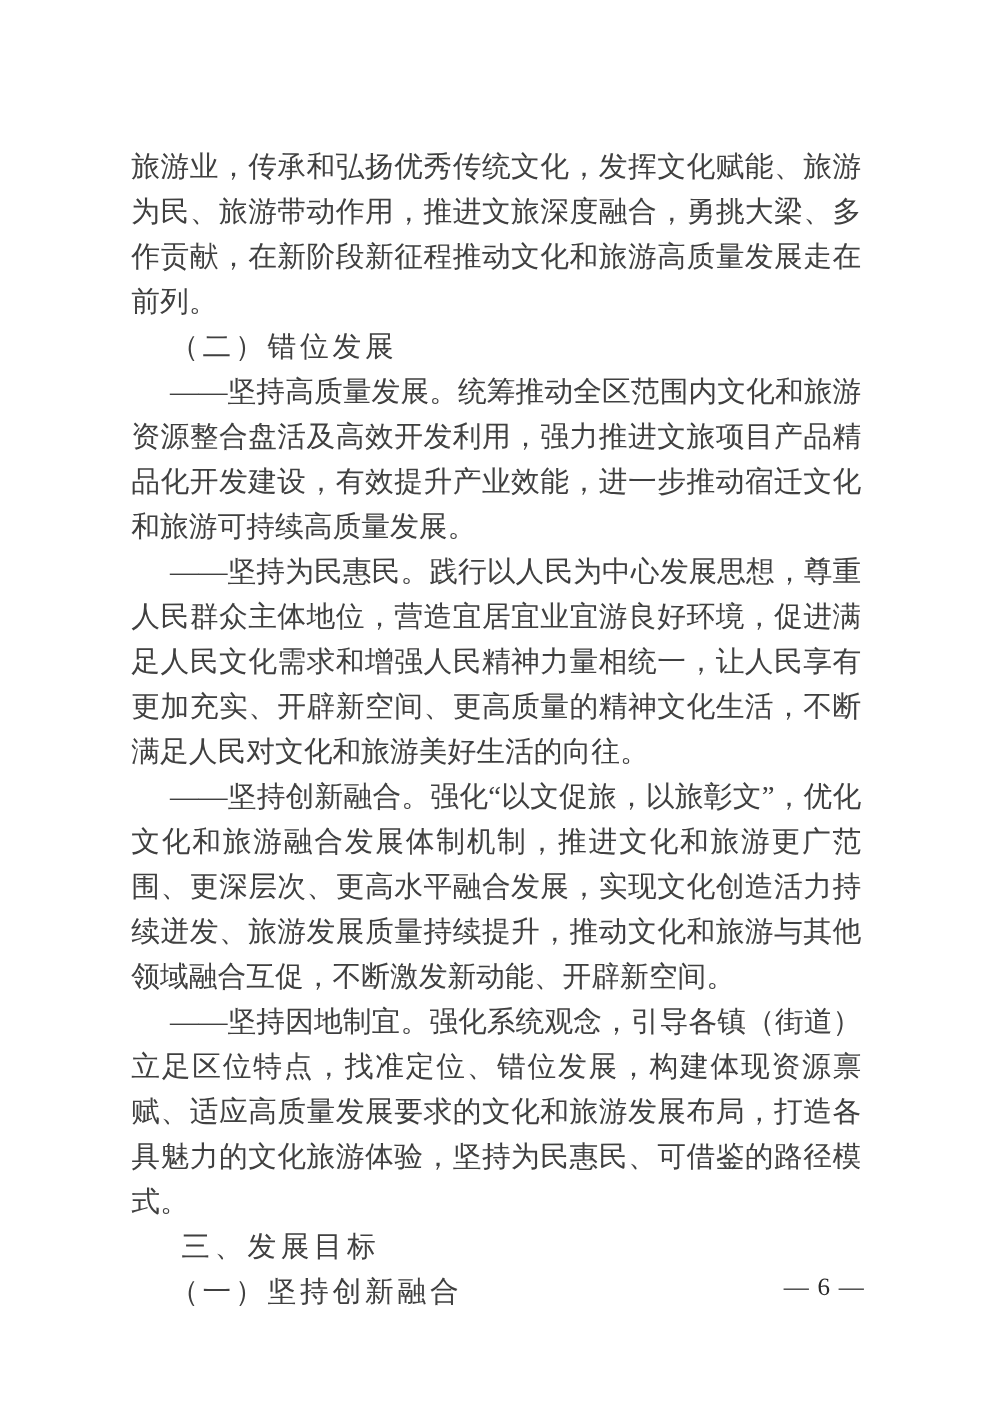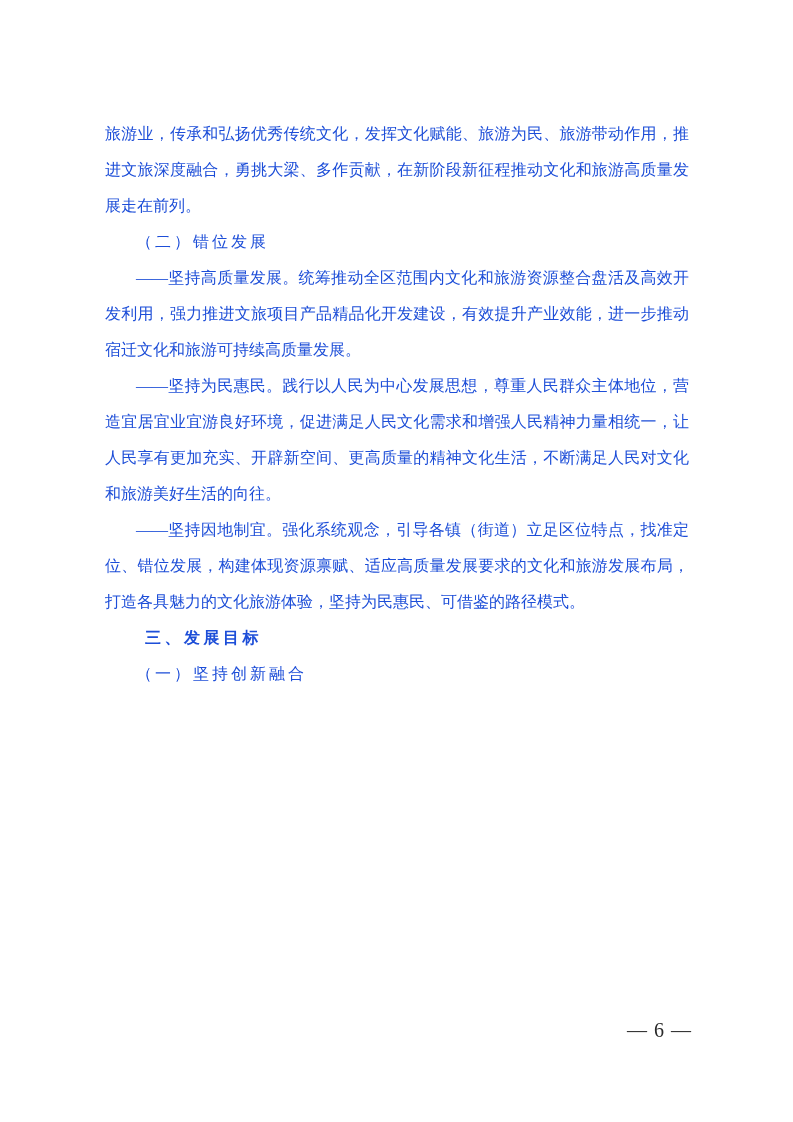"旅游业，传承和弘扬优秀传统文化，发挥文化赋能、旅游为民、旅游带动作用，推进文旅深" .content p { color: #1d4ed8 -> #404040; font-size: 16px -> 23px }
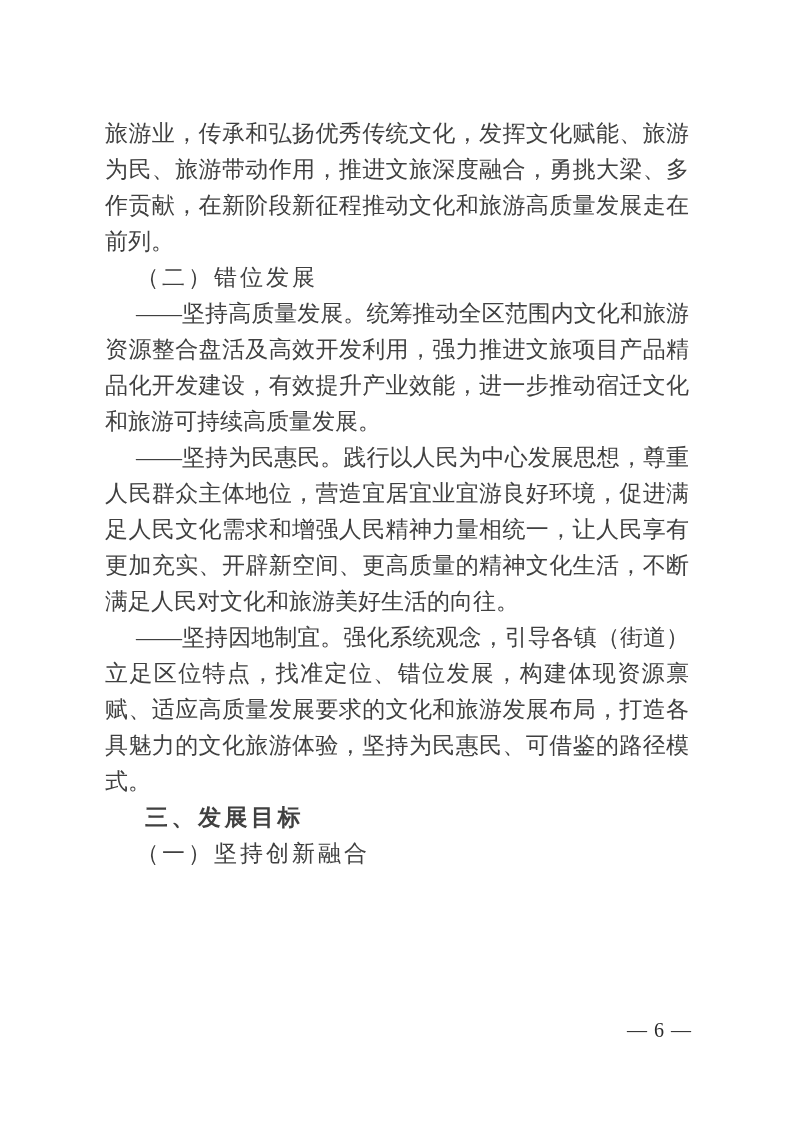"——坚持创新融合。强化“以文促旅，以旅彰文”，优化文化和旅游融合发展体制机制，推" p.p-dash { html: none -> <p>——坚持创新融合。强化“以文促旅，以旅彰文”，优化文化和旅游融合发展体制机制，推进文化和旅游更广范围、更深层次、更高水平融合发展，实现文化创造活力持续迸发、旅游发展质量持续提升，推动文化和旅游与其他领域融合互促，不断激发新动能、开辟新空间。</p> }
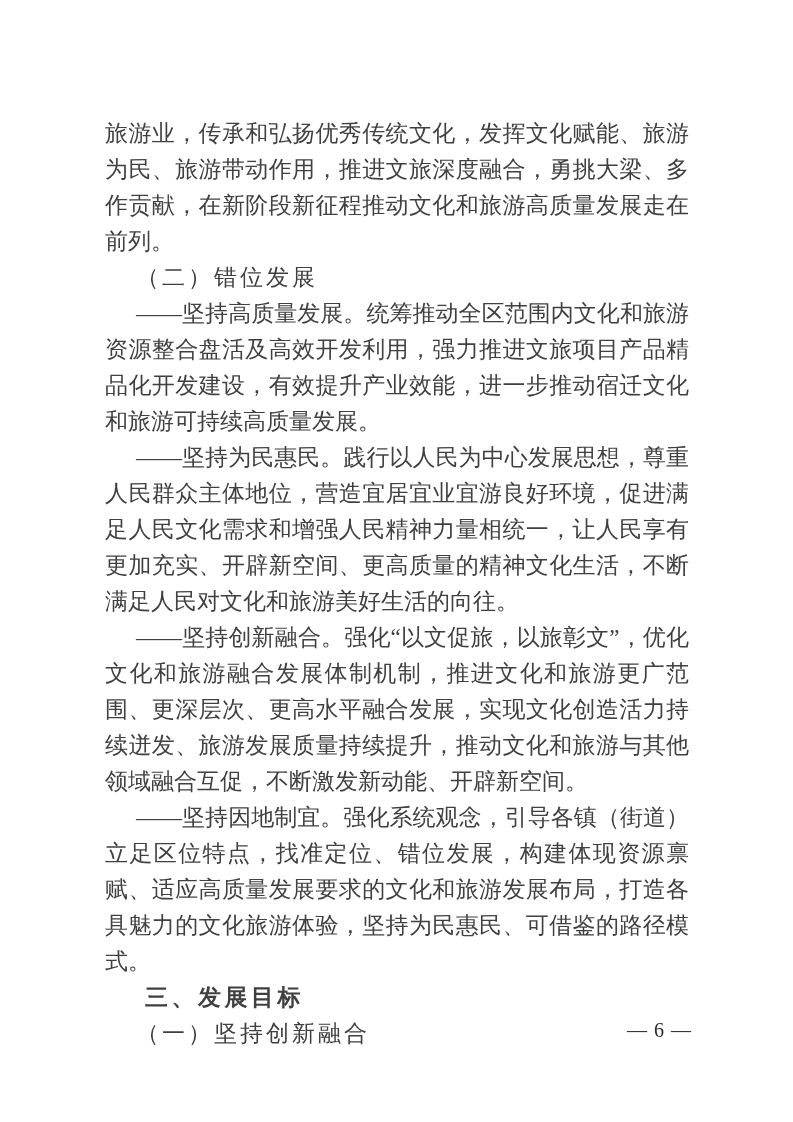"三、发展目标" .h-sec { font-weight: 700 -> 400 }
